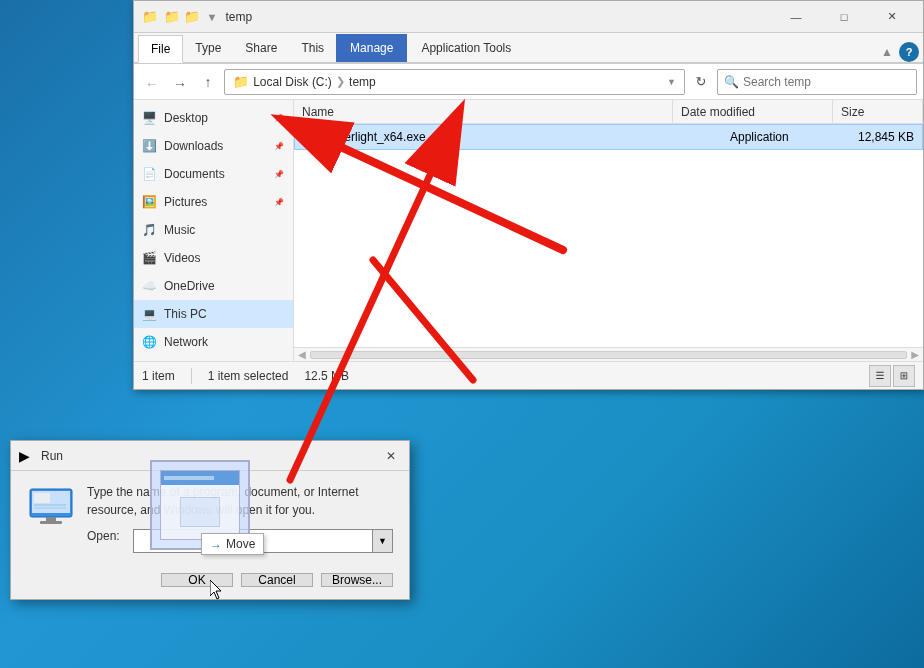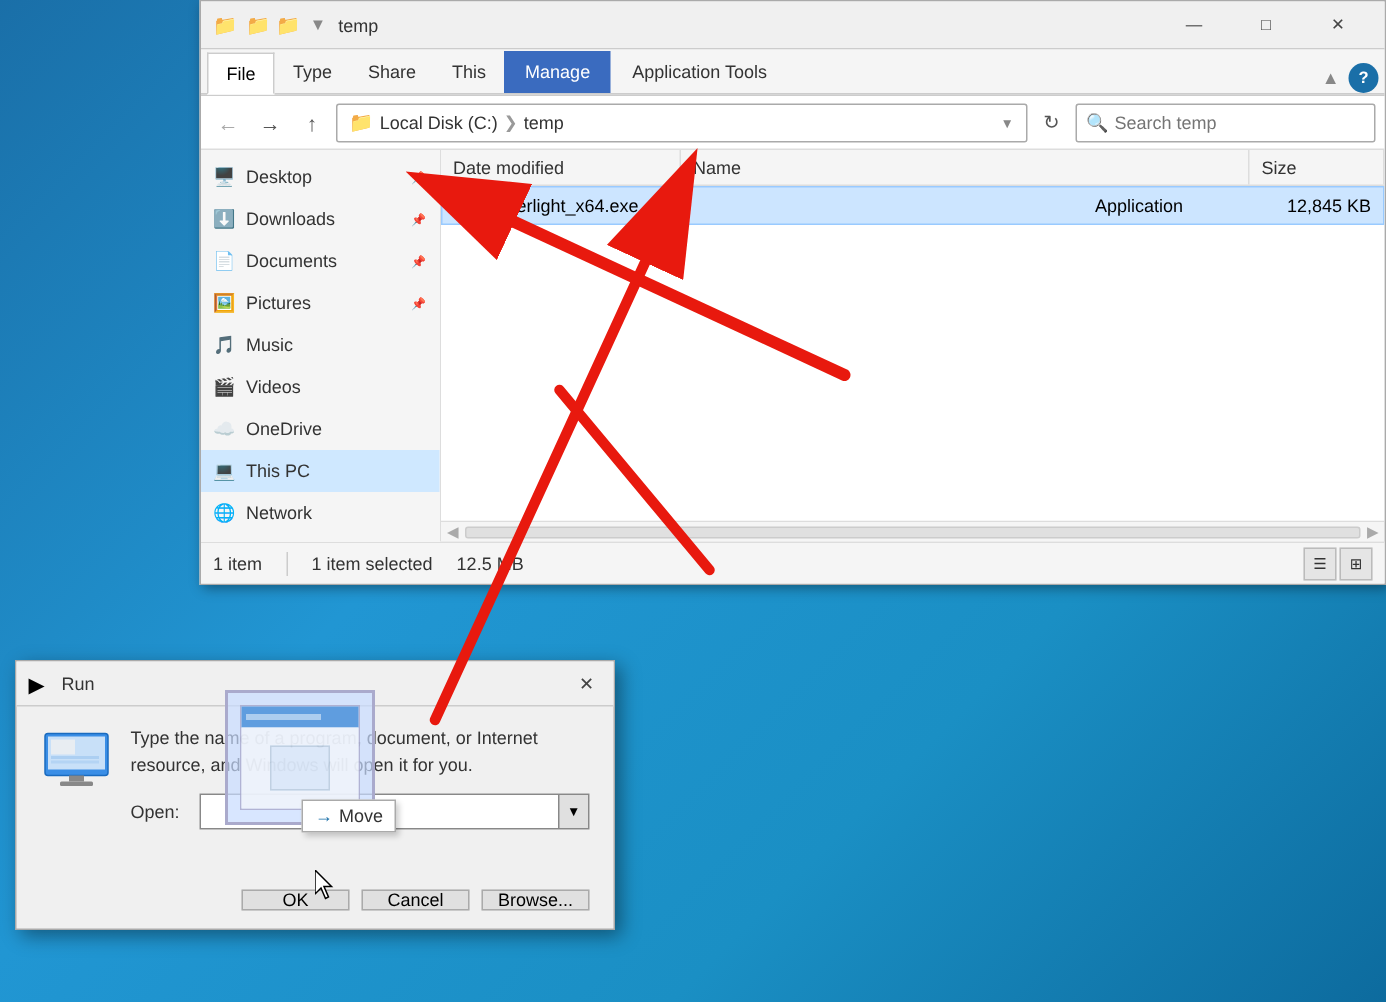"Date modified" div.col-header { order: before "Name" -> after "Name" }
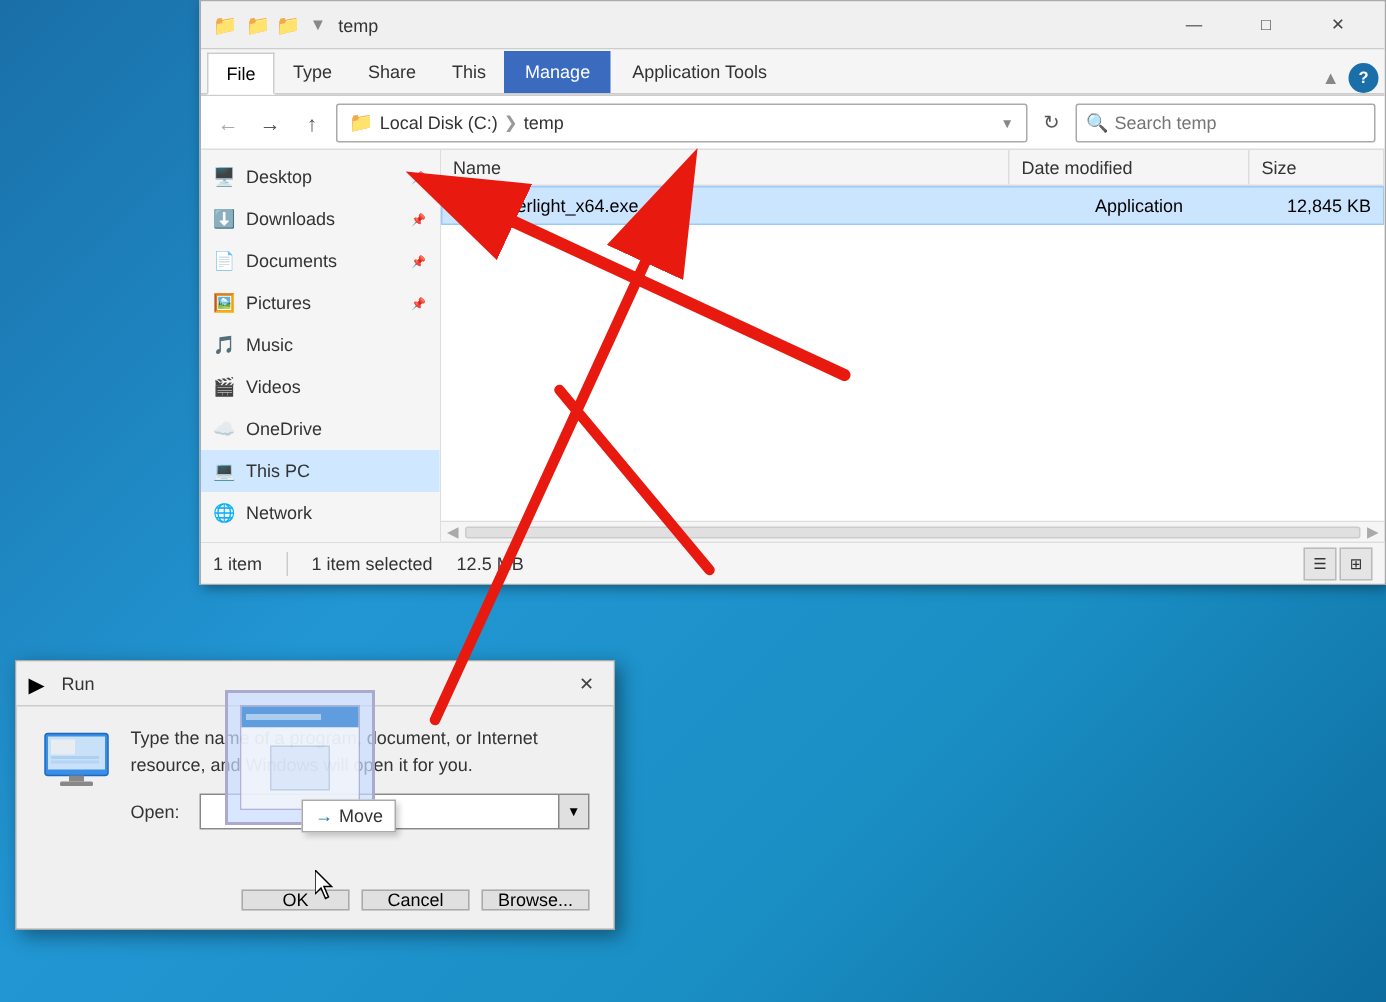"Open:" .run-open-row { align-items: center -> none; margin-bottom: 20px -> 0 }
